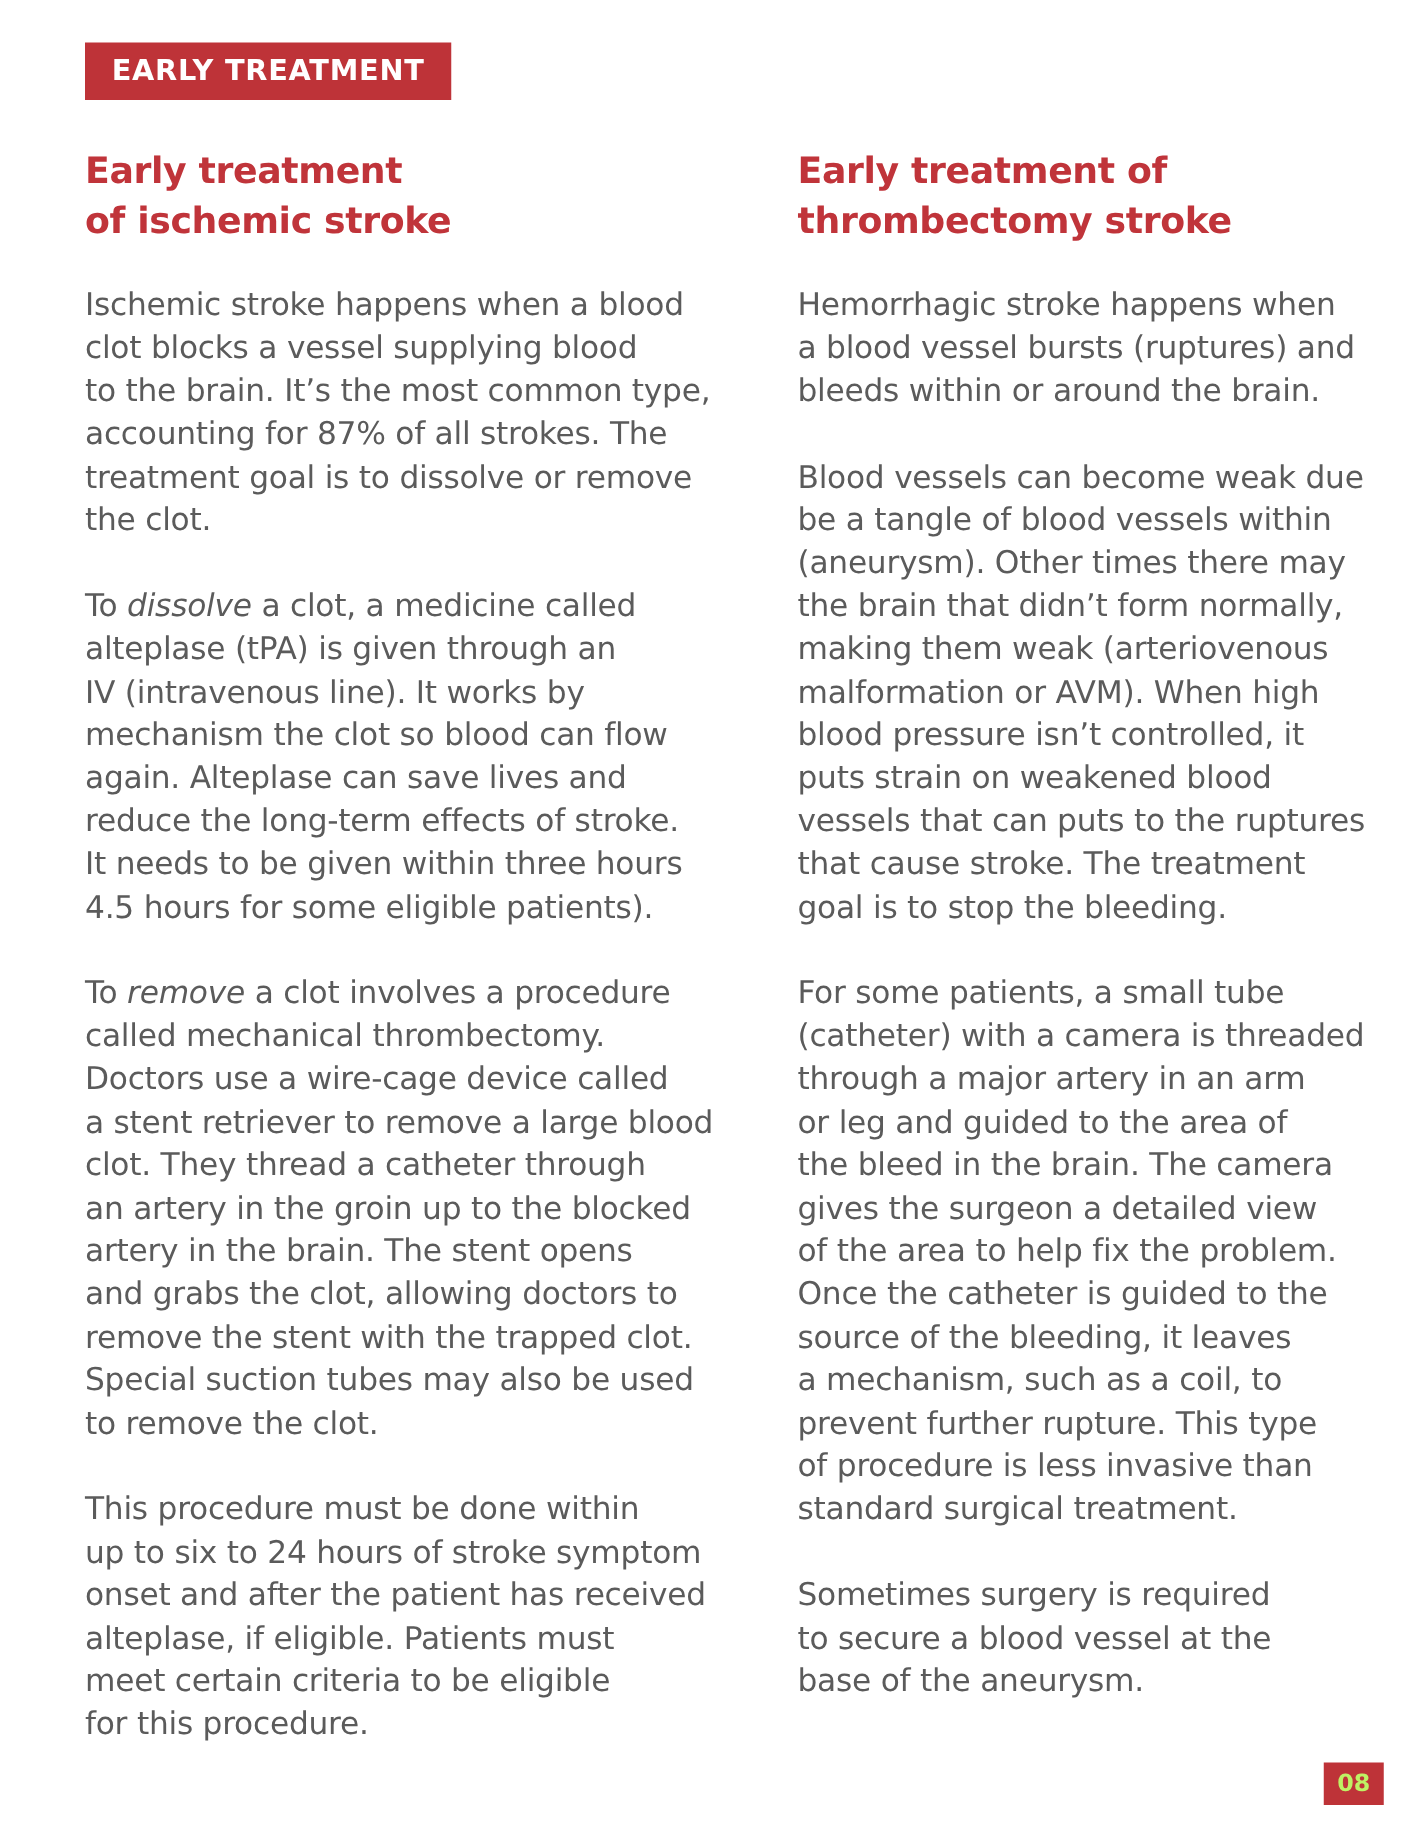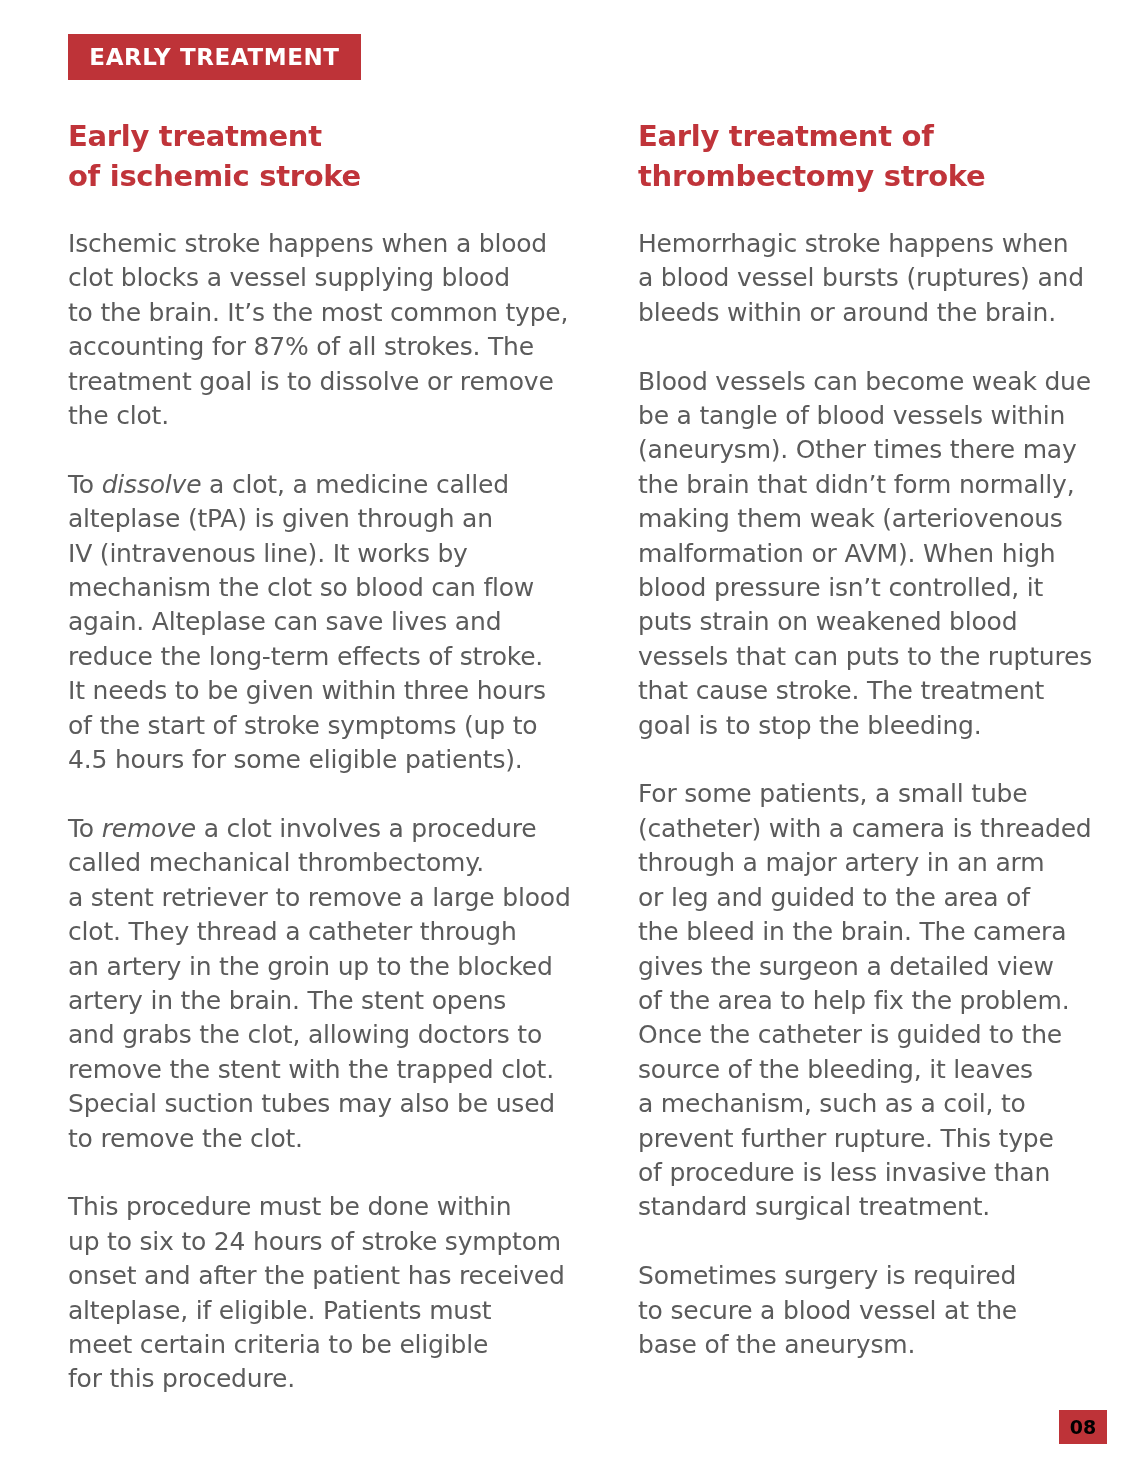"of the start of stroke" span.ln { html: <span>of the start of stroke symptoms (up to</span> -> none }
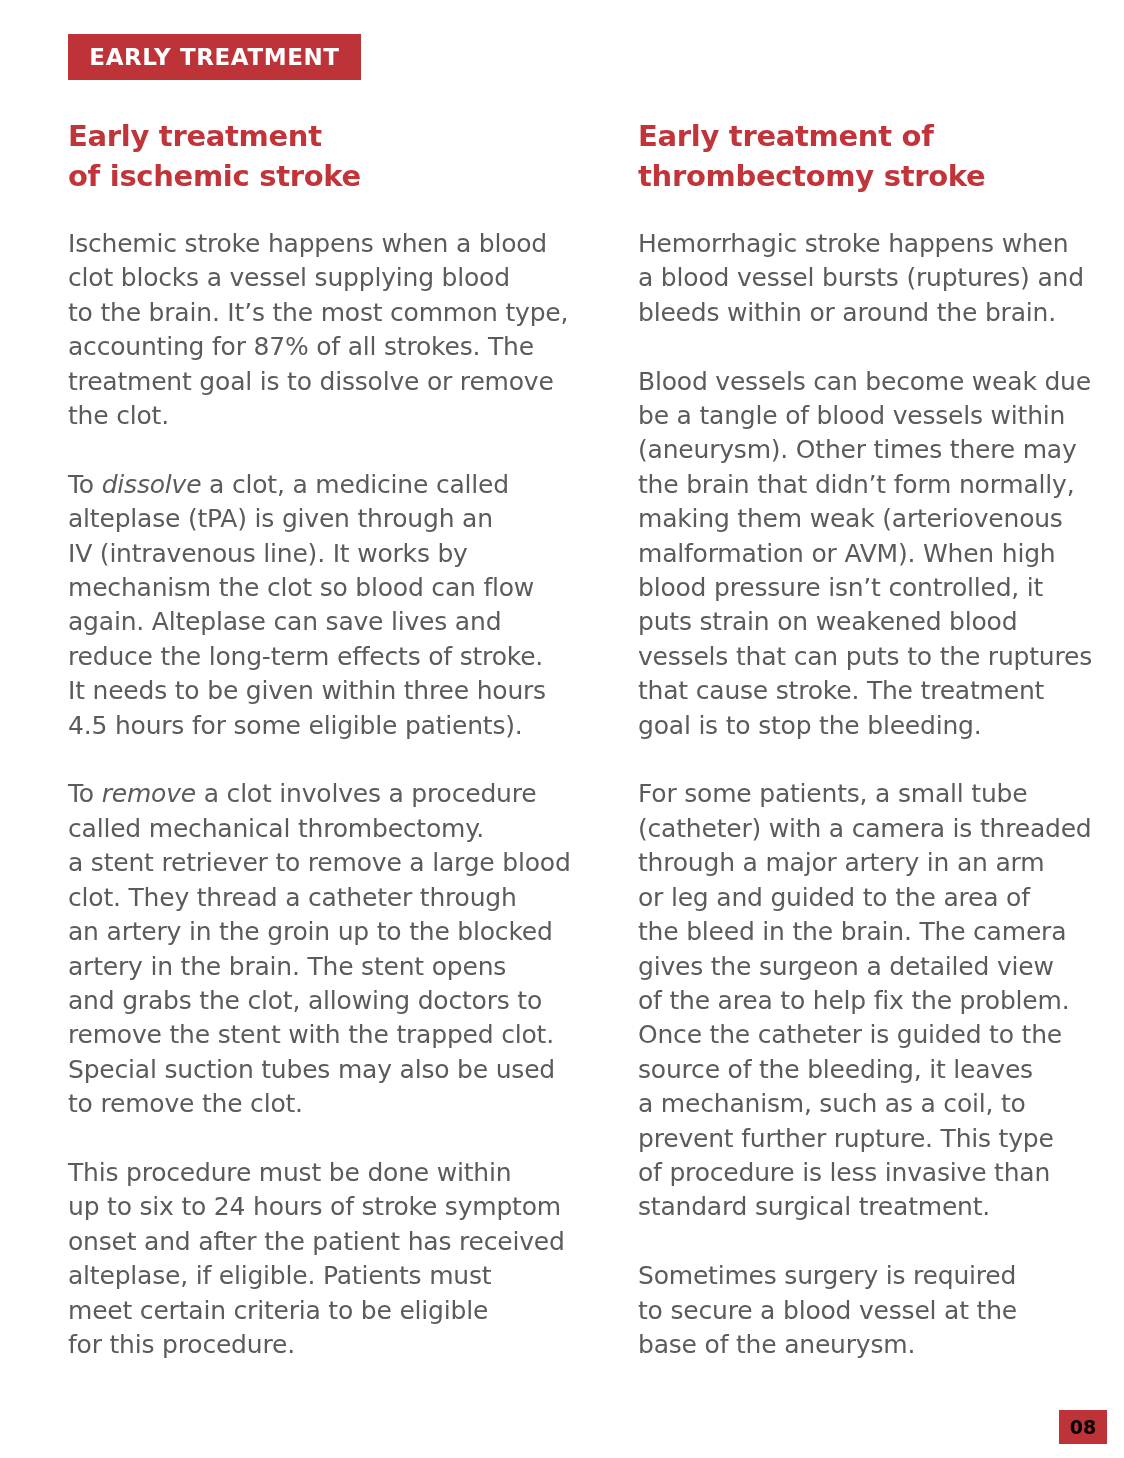"Doctors use a wire-cage device" span.ln { html: none -> <span>Doctors use a wire-cage device called</span> }
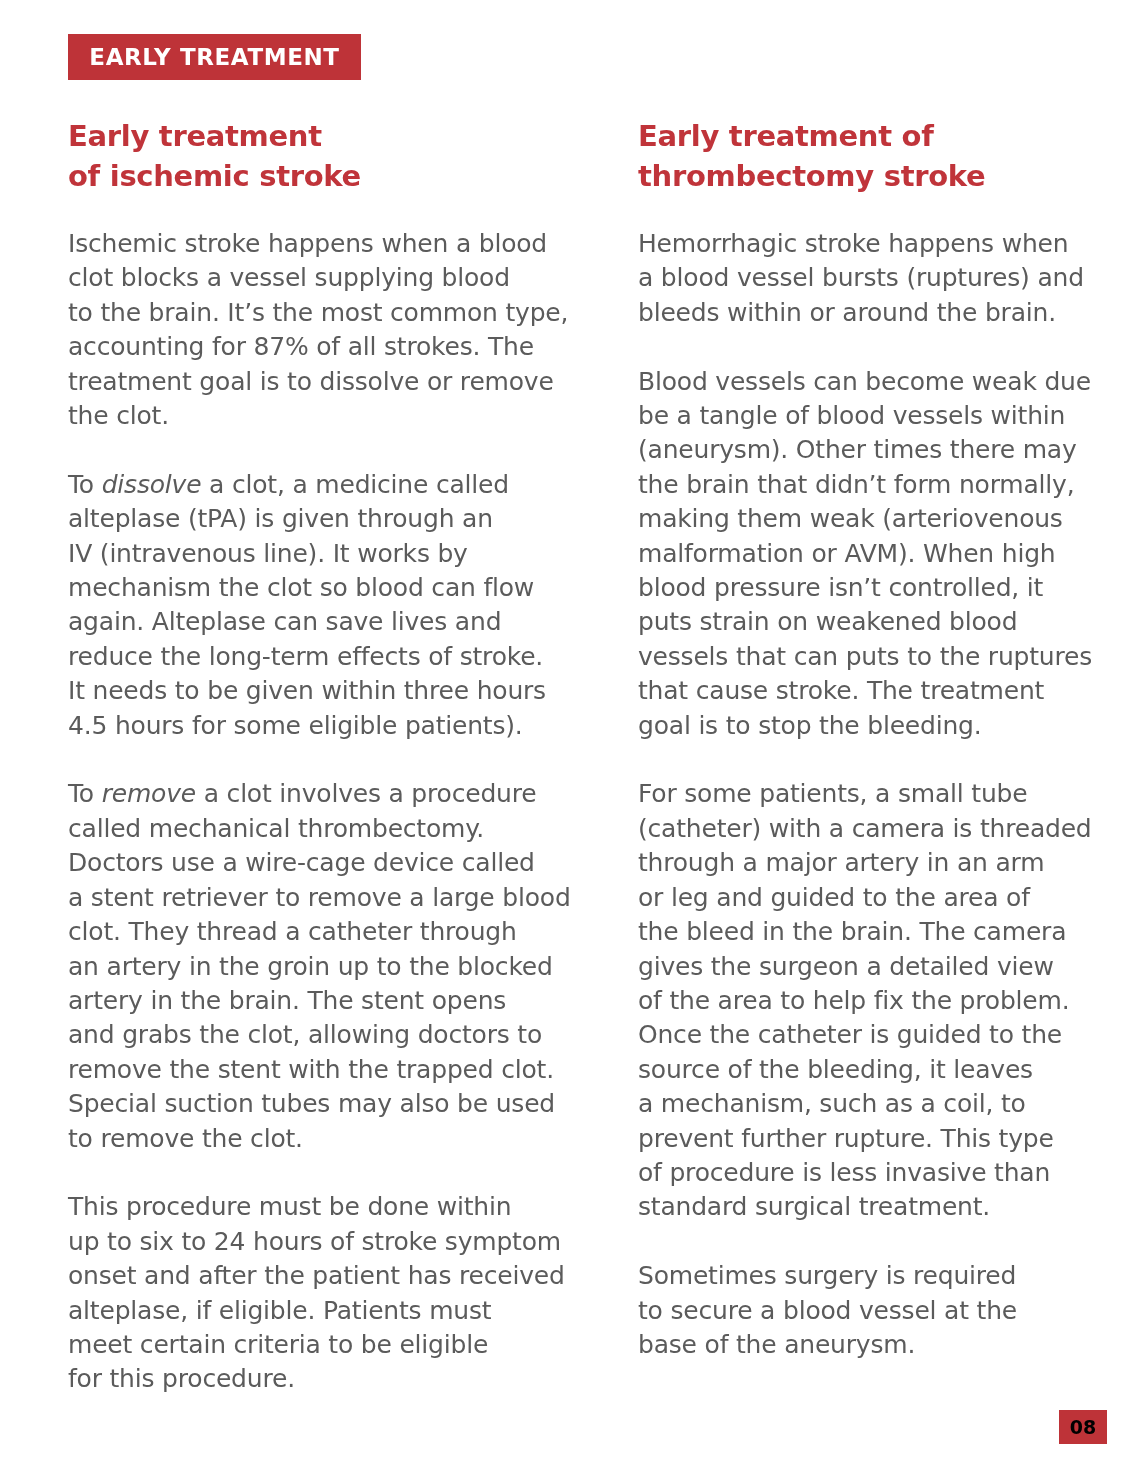"08" .page-num { color: #000000 -> #bef264 }
